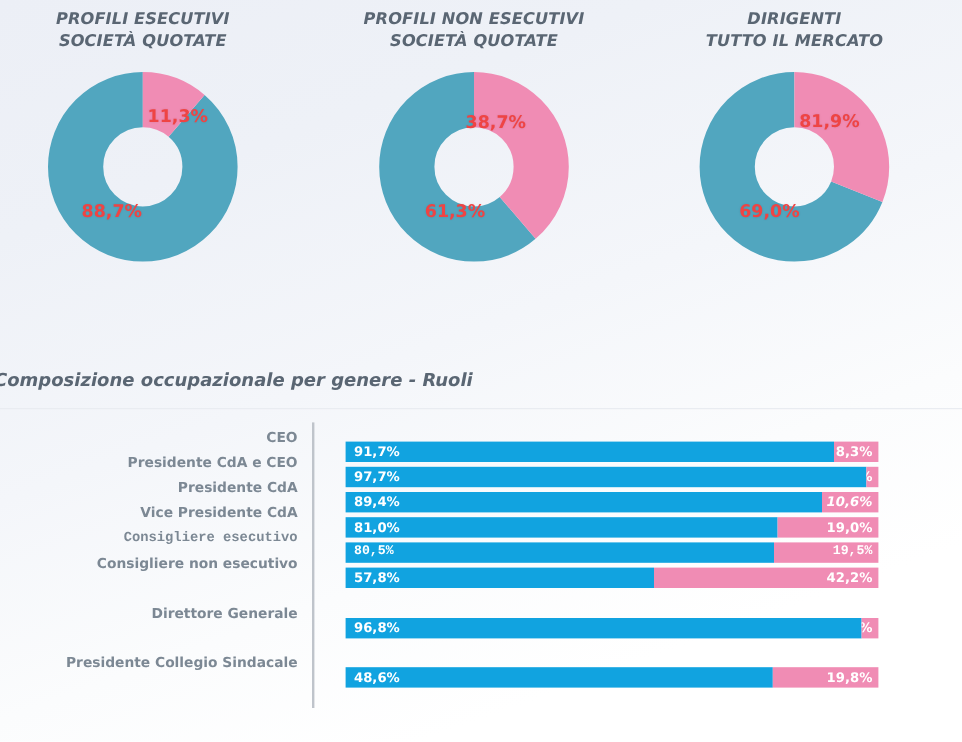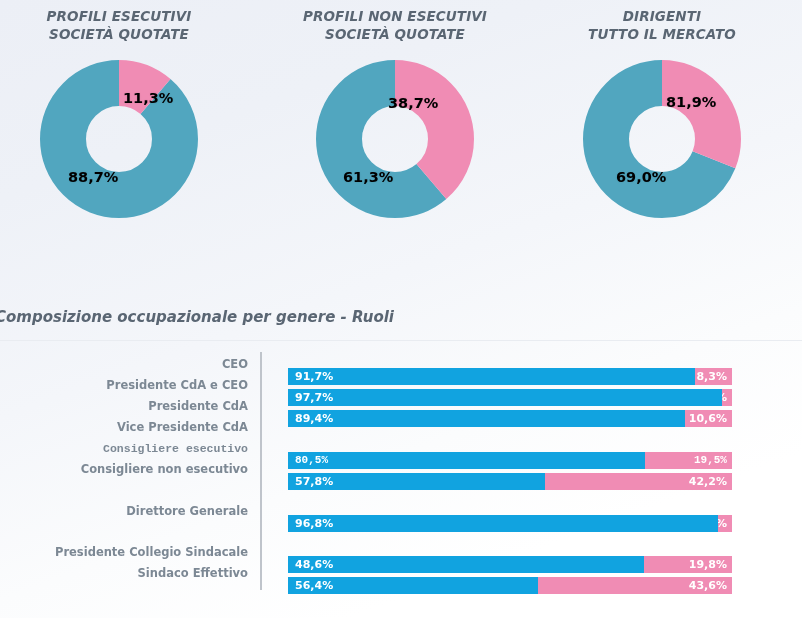"11,3%" .donut-label { color: #000000 -> #ef4444 }
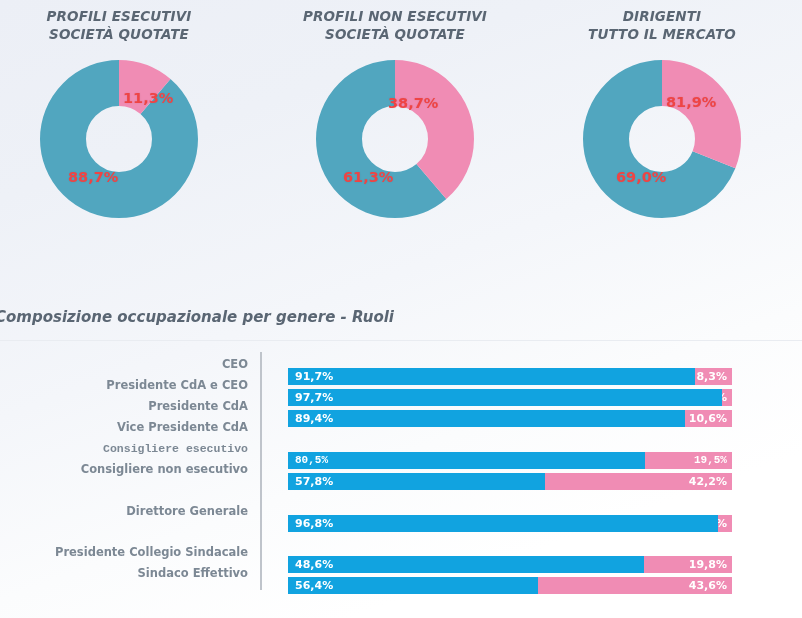"61,3%" span.donut-label { left: 28px -> 39px }
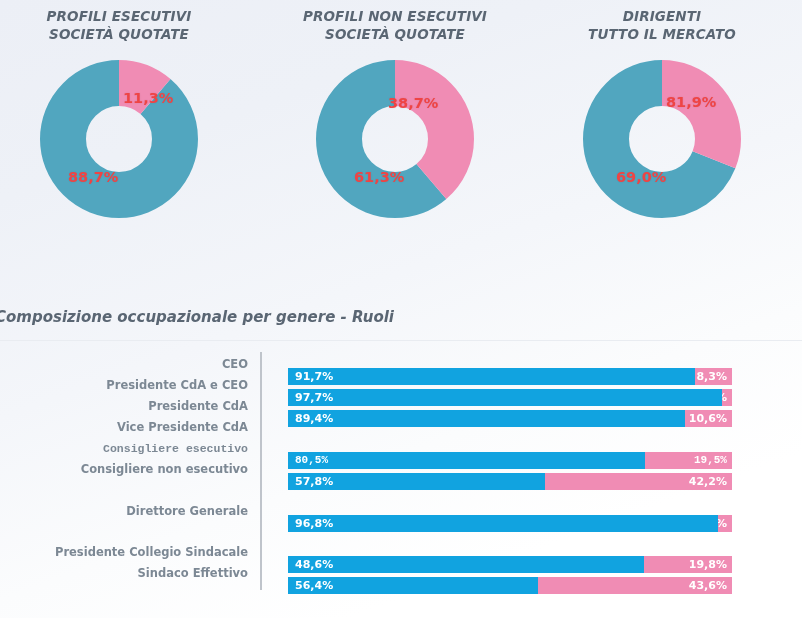"10,6%" div.seg { font-style: none -> italic }
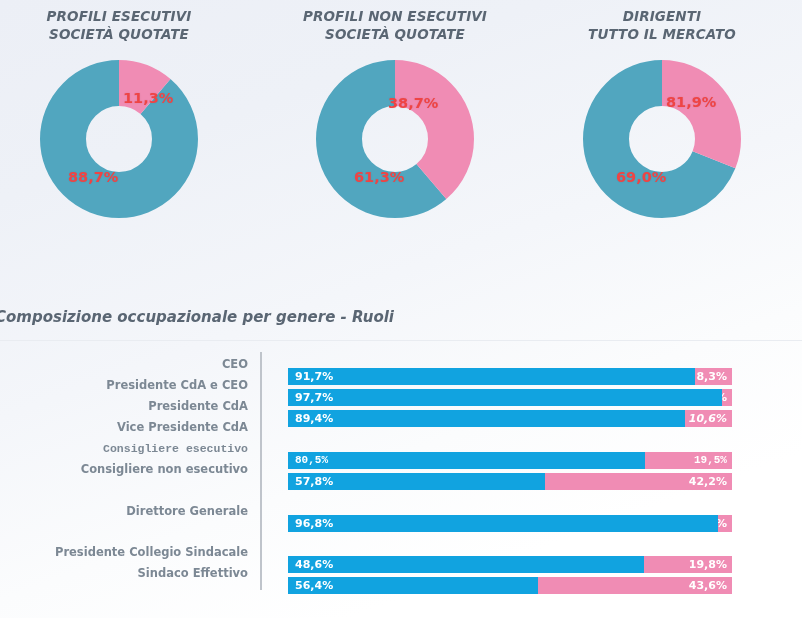"81,0%" div.bar-track { html: none -> <div> <div> <span>81,0%</span> </div> <div> <span>19,0%</span> </div> </div> }
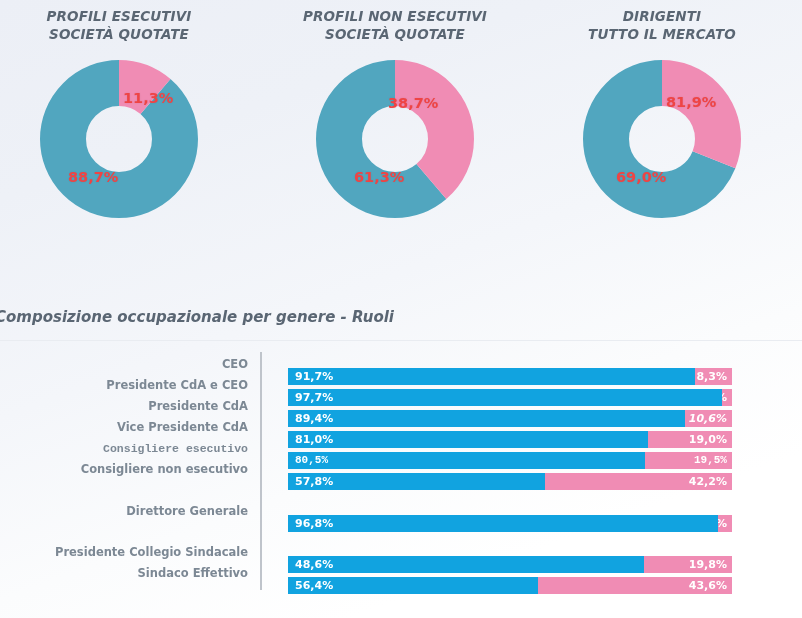"Sindaco Effettivo" div.bar-row { html: <div> <div>Sindaco Effettivo</div> <div> <div> <span>56,4%</span> </div> <div> <span>43,6%</span> </div> </div> </div> -> none }
